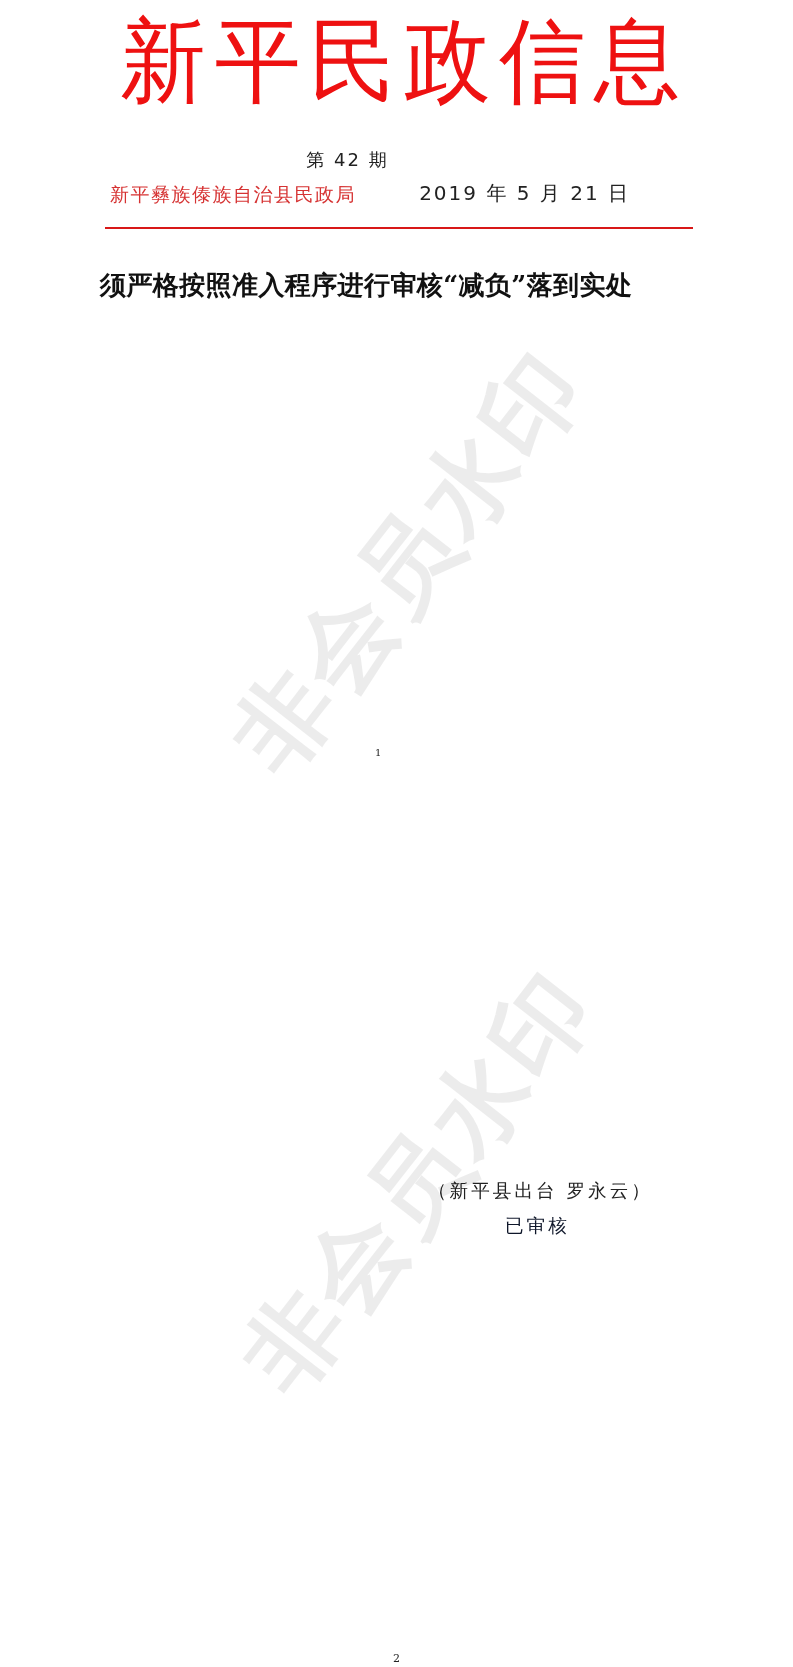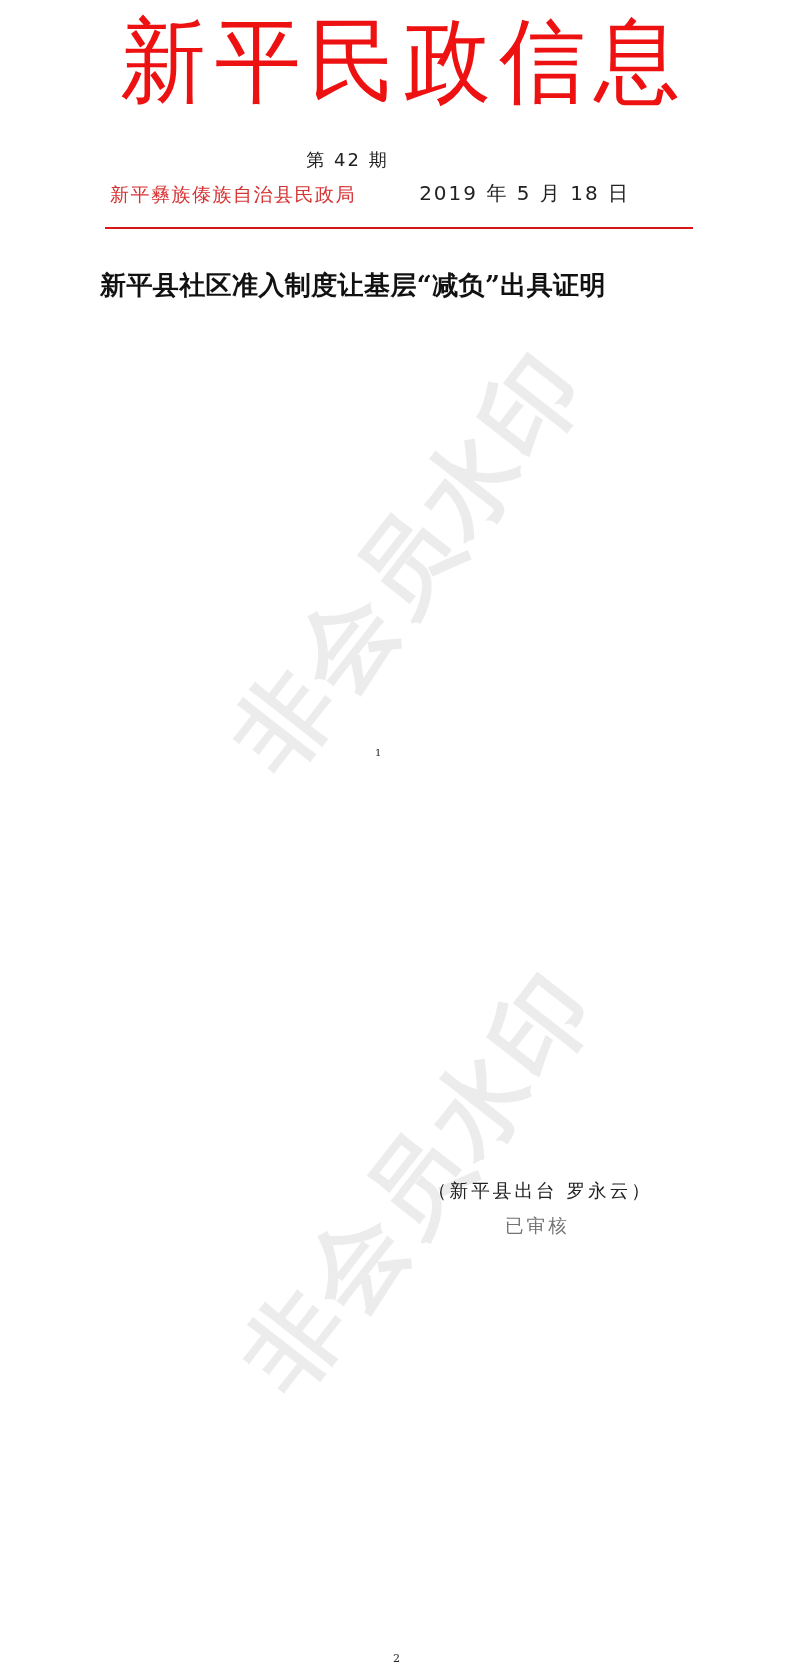"2019 年 5 月 18" div.date { text: 18 -> 21 }
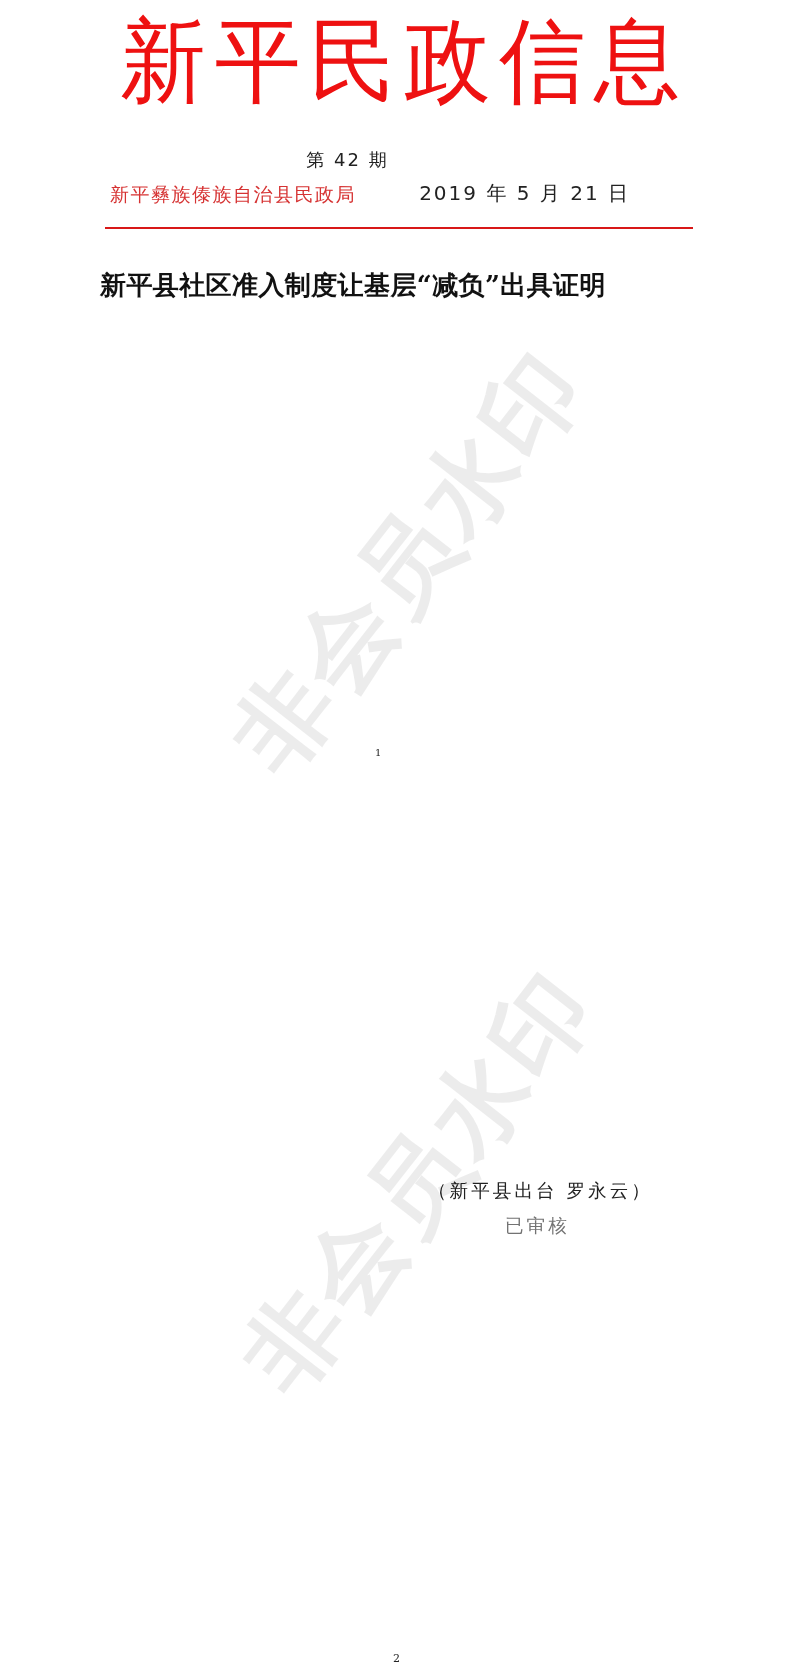"新平县社区准入制度让基层“减负”出具证明" h1.headline { text: 新平县社区准入制度让基层“减负”出具证明 -> 须严格按照准入程序进行审核“减负”落到实处 }
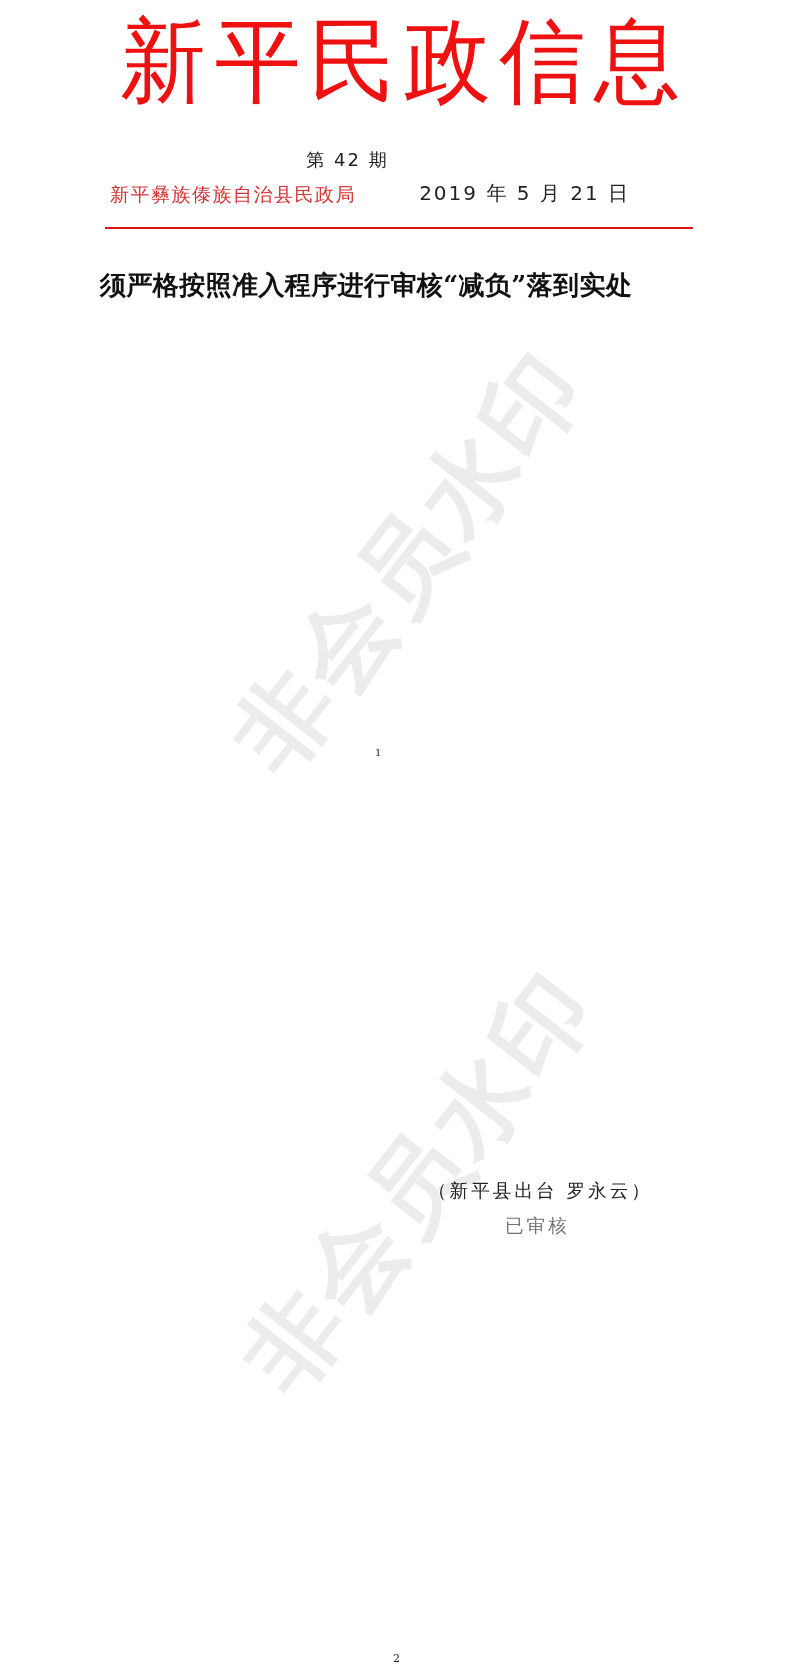"已审核" .review { color: #737373 -> #0f172a }
